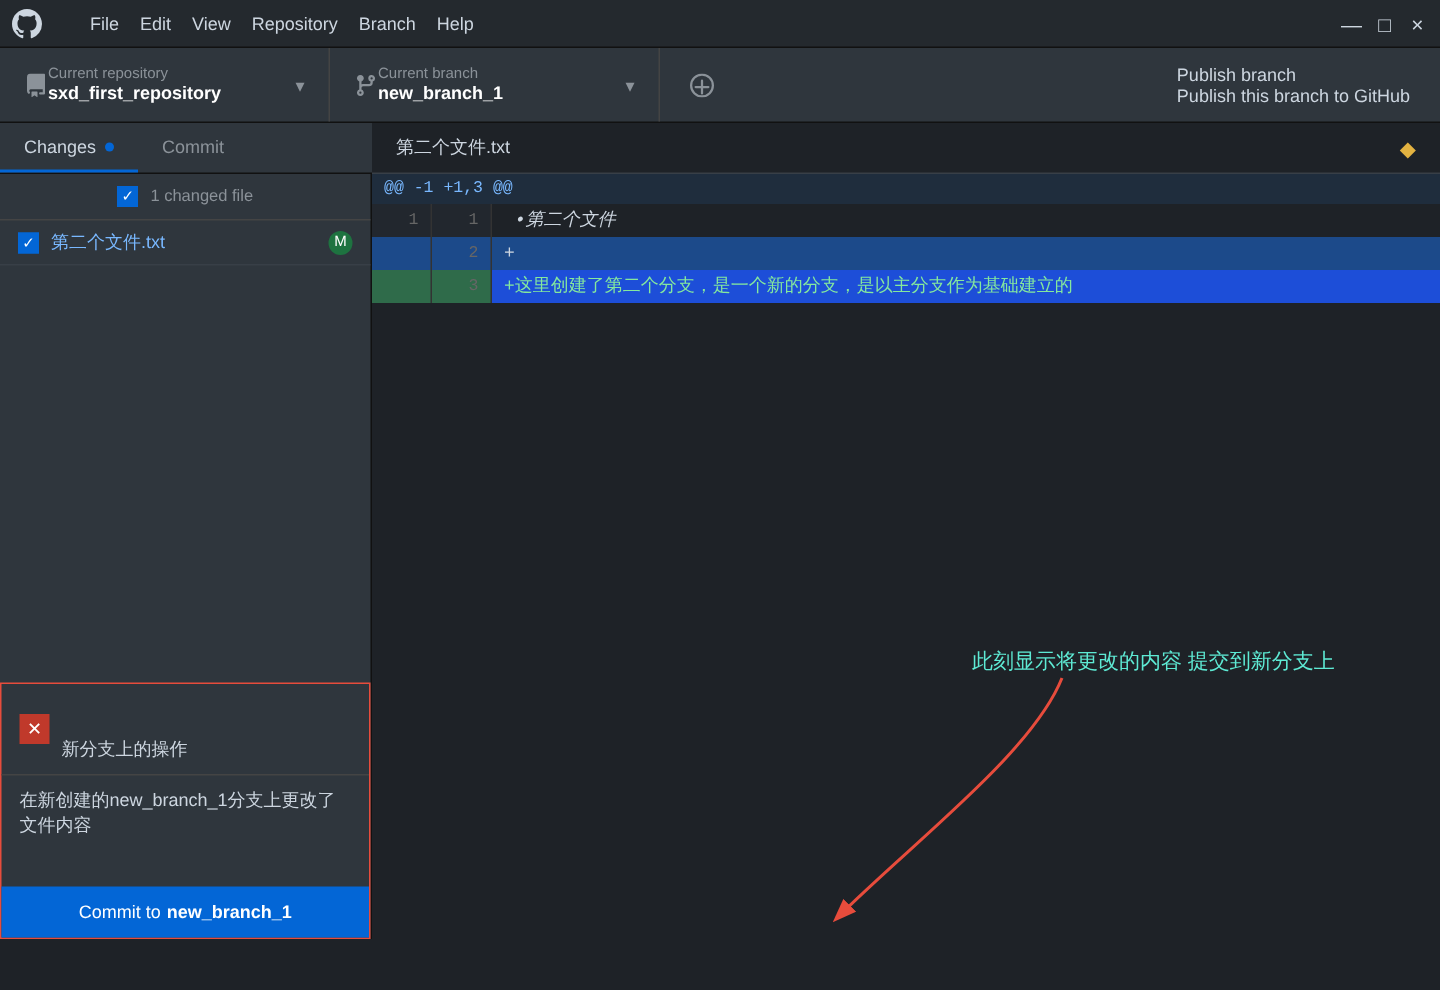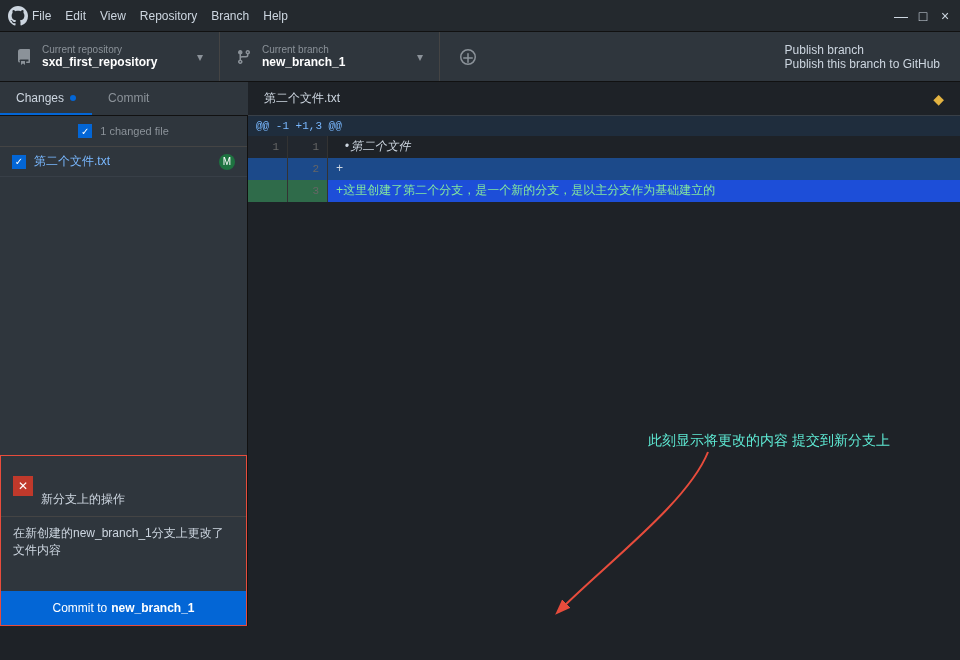"File" .titlebar-left { gap: 4px -> 32px }
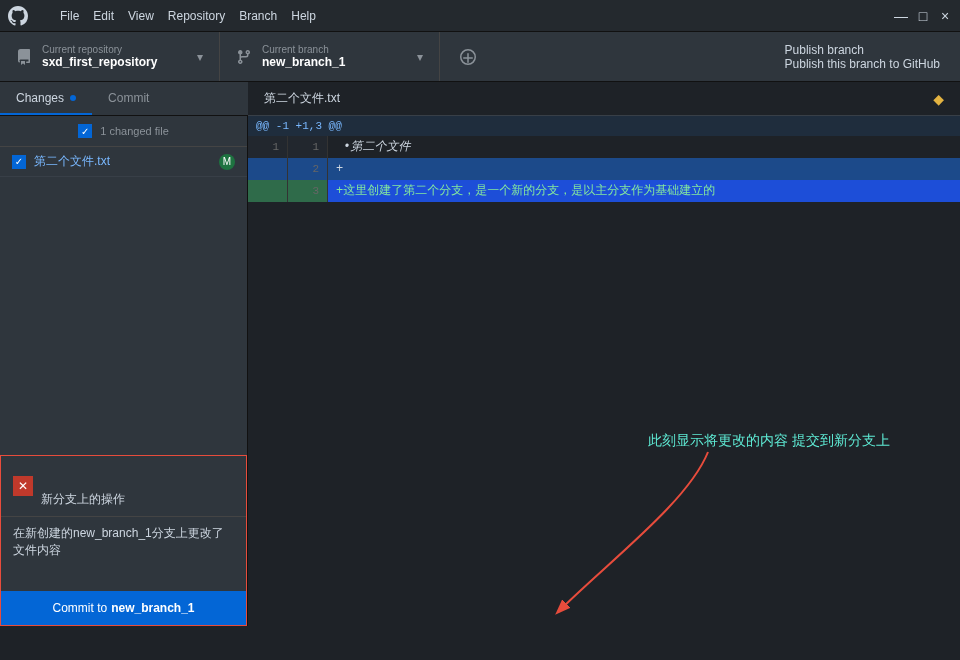"Current repository" .toolbar-section { gap: 10px -> none }
